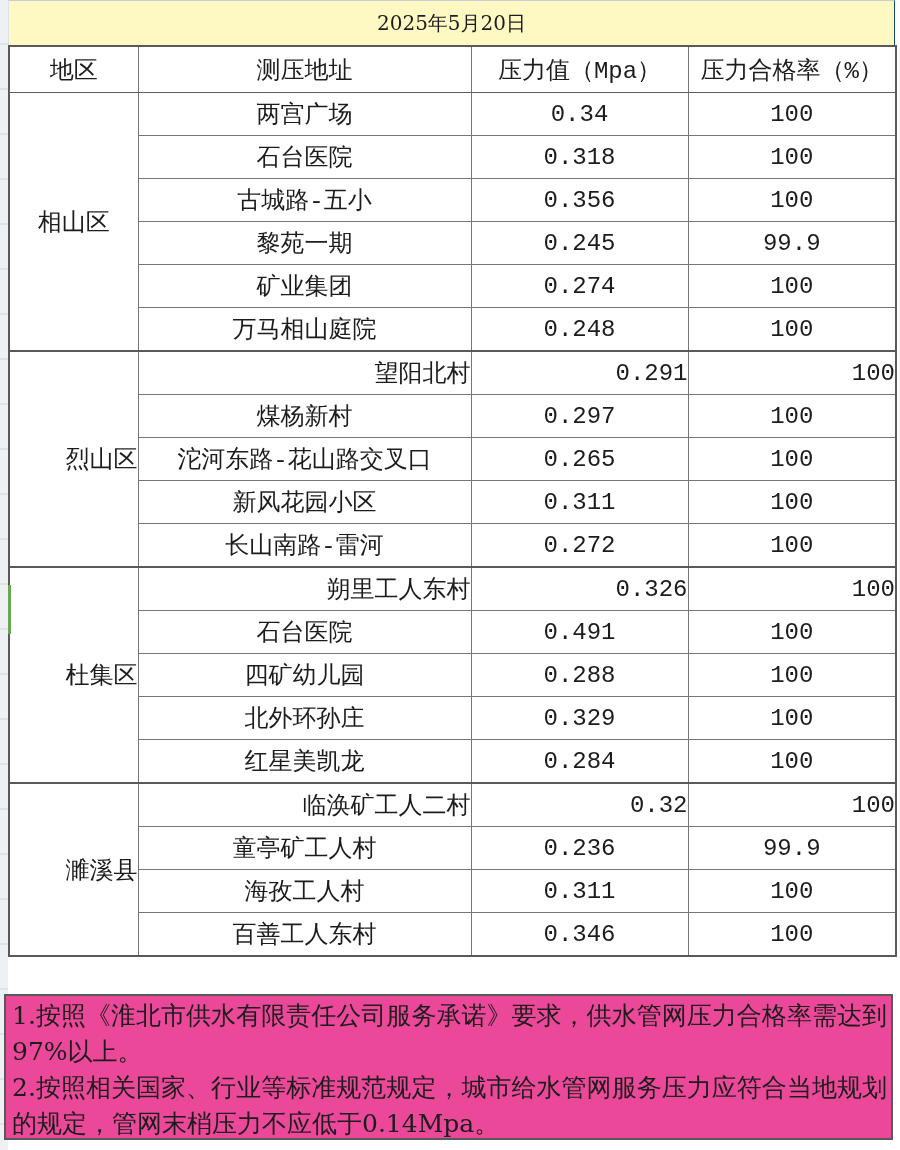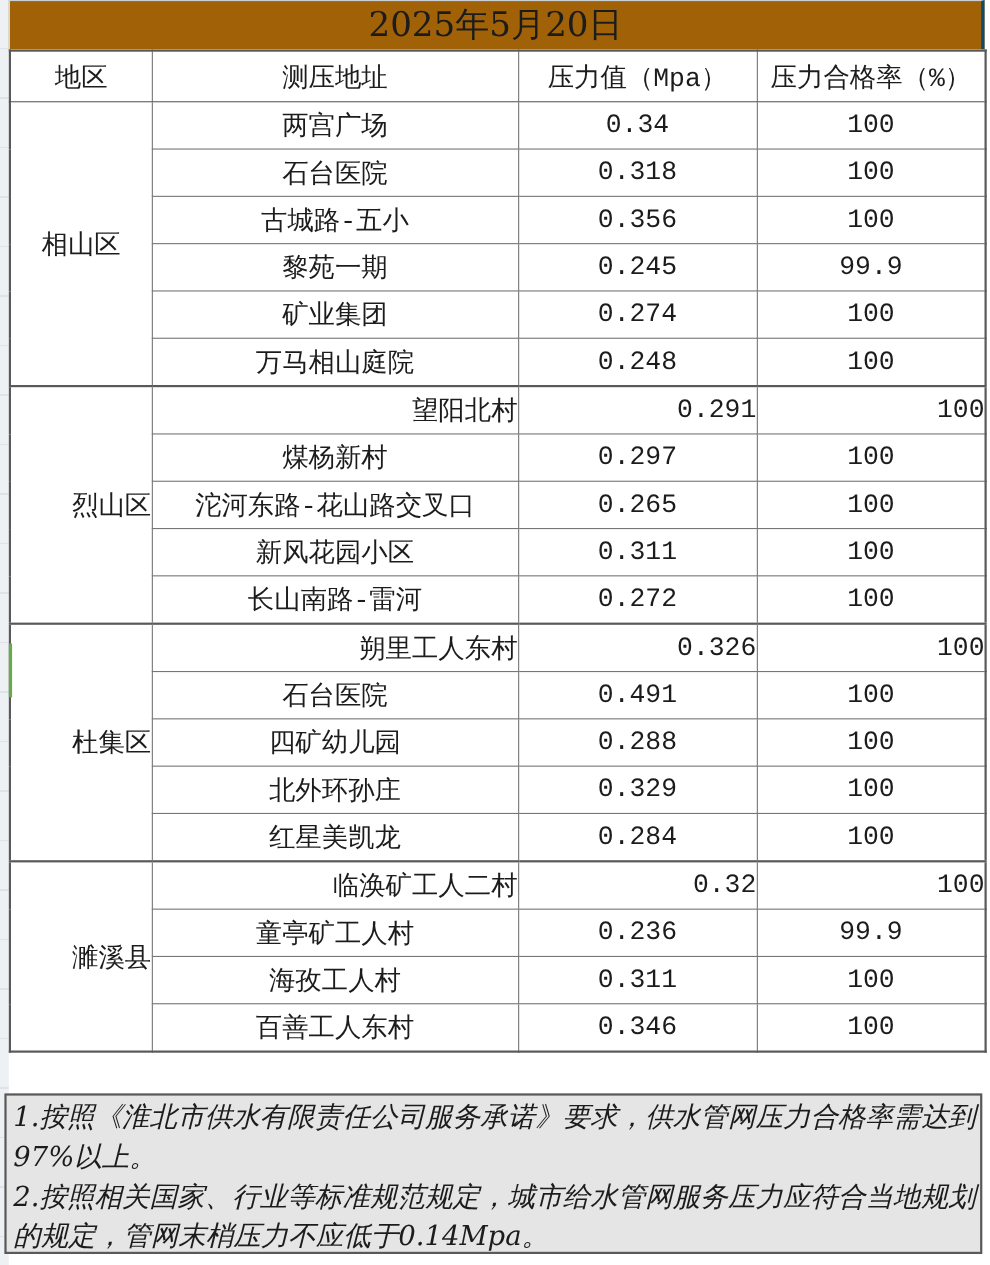"2025年5月20日" .title-row { background: #a16207 -> #fef9c3; border-right: 3px solid #0c4a6e -> 1px solid #0c4a6e; font-size: 31px -> 20px }
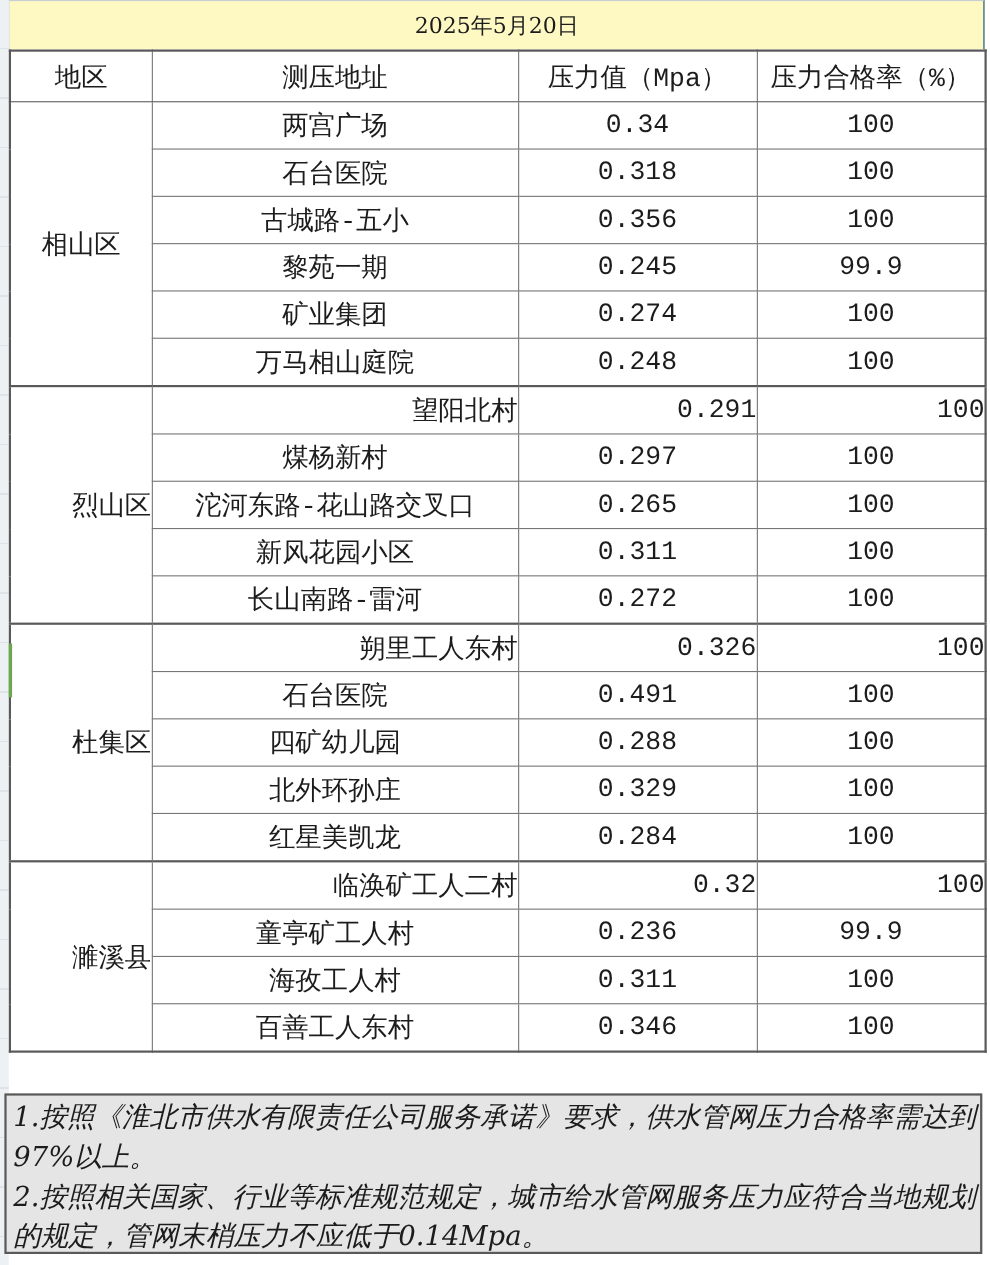"1.按照《淮北市供水有限责任公司服务承诺》要求，供水管网压力合格率需达到97%以" .notes-box { background: #e5e5e5 -> #ec4899; font-style: italic -> none }
